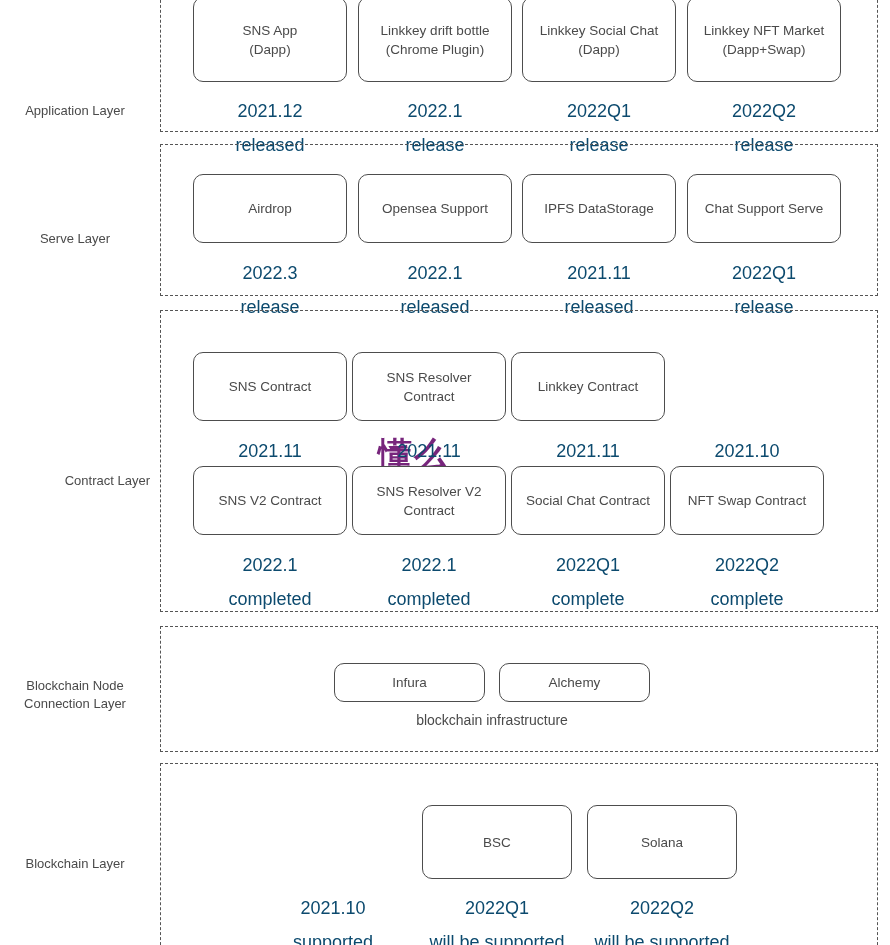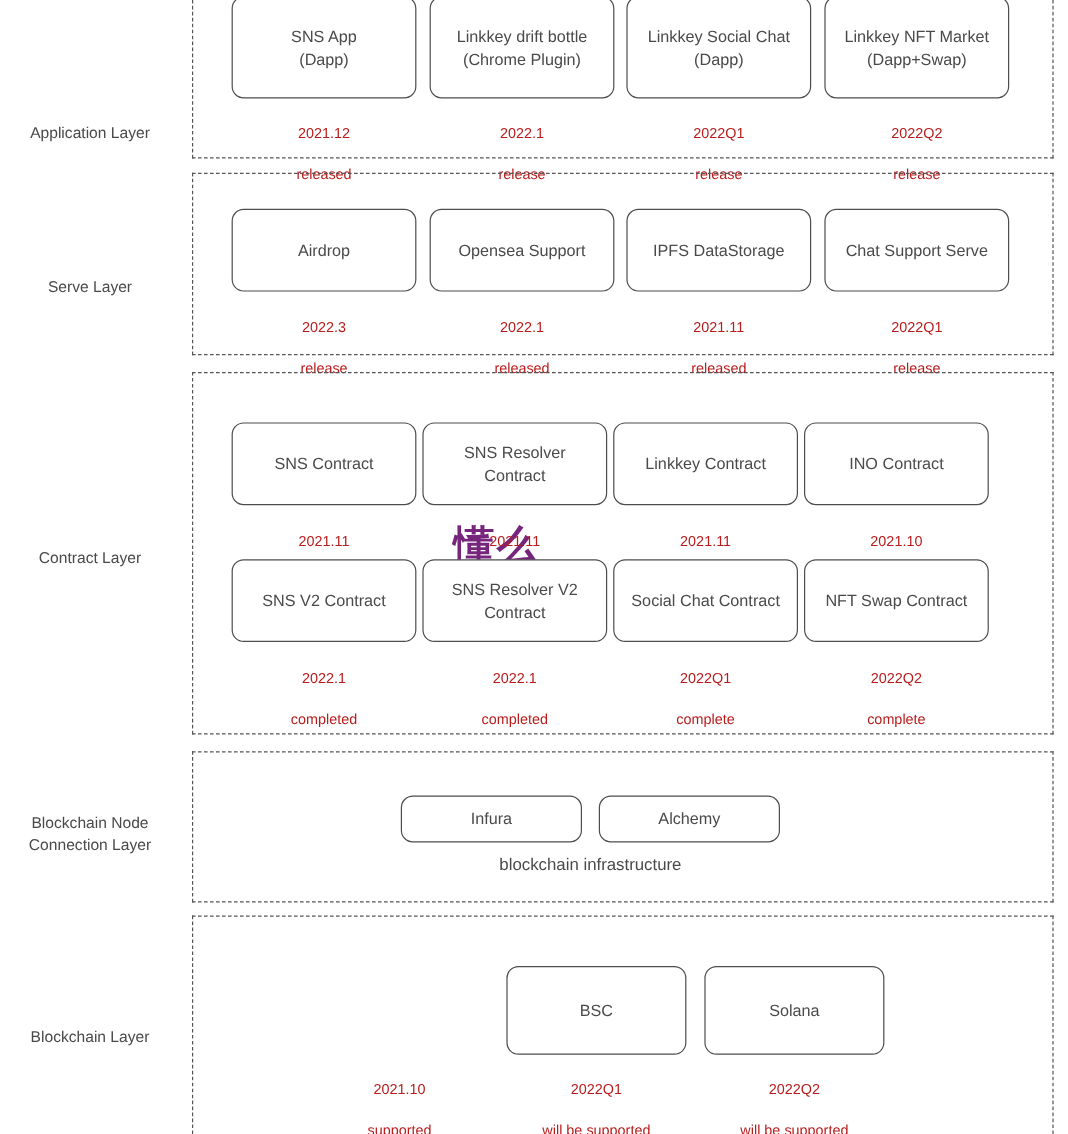"2021.12" .caption { color: #b91c1c -> #0c4a6e; font-size: 12px -> 18px }
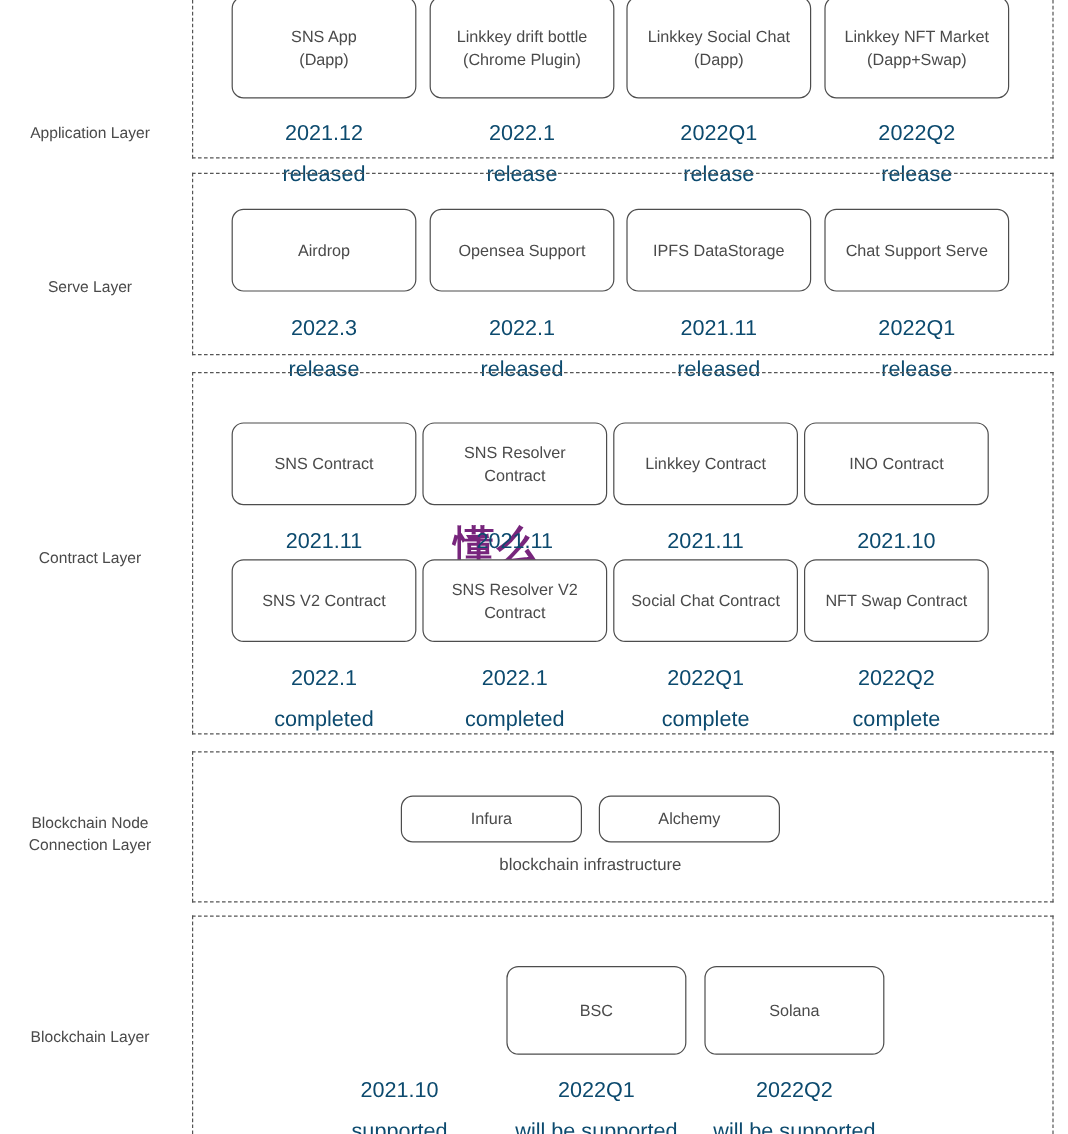"INO Contract" div.node { html: <div> <span>INO Contract</span> </div> -> none }
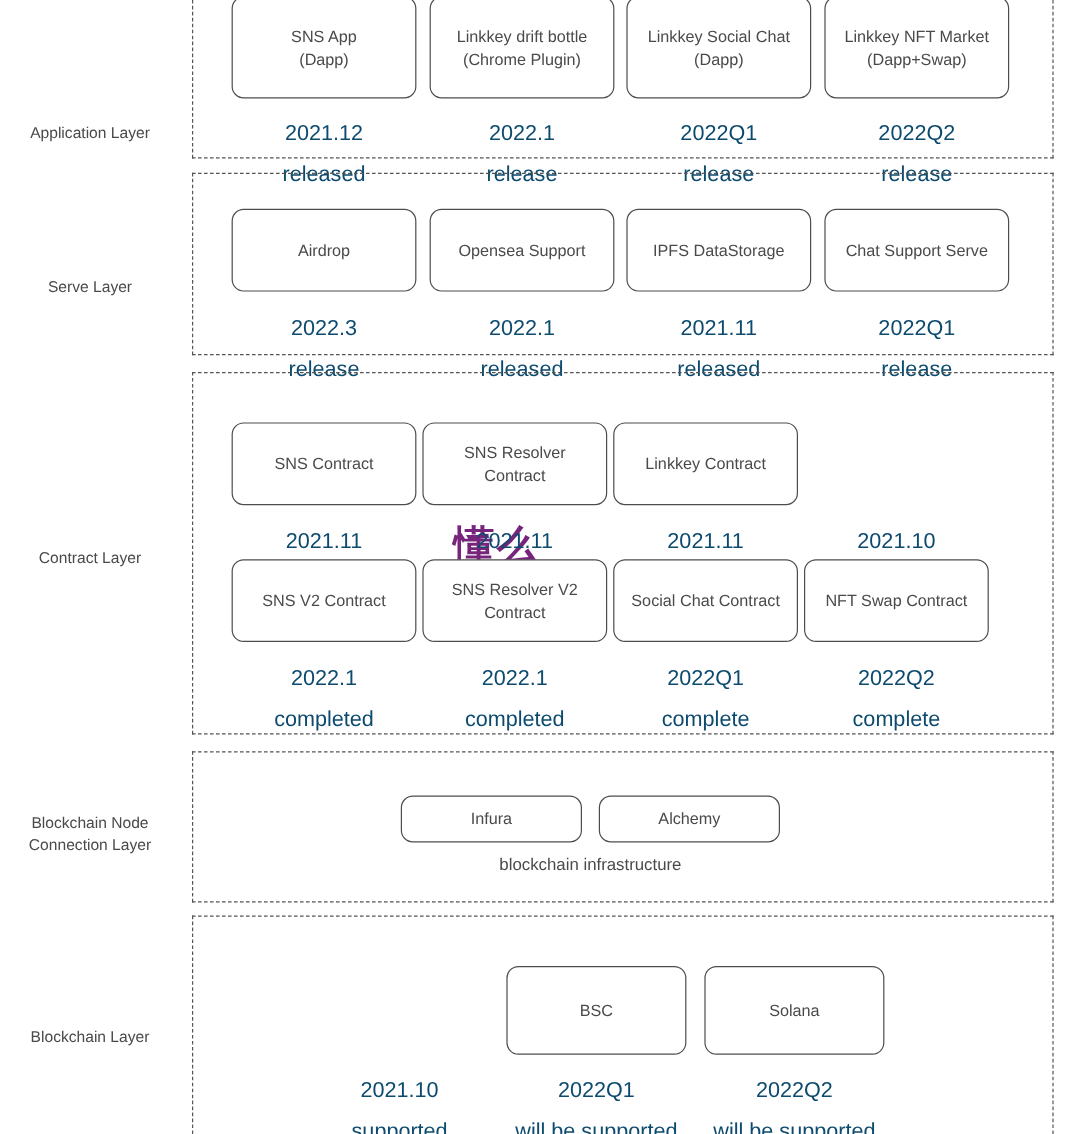"Contract Layer" div.layer-label { text-align: none -> right; top: 456px -> 472px }
